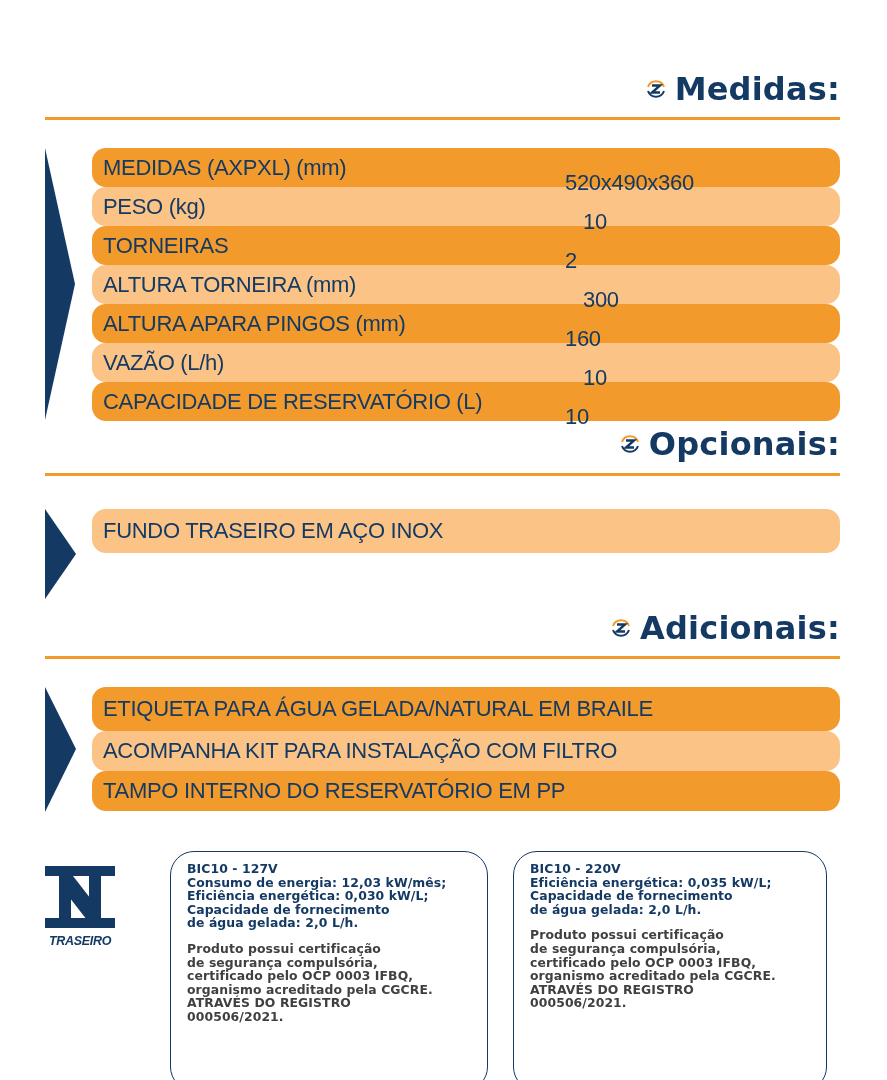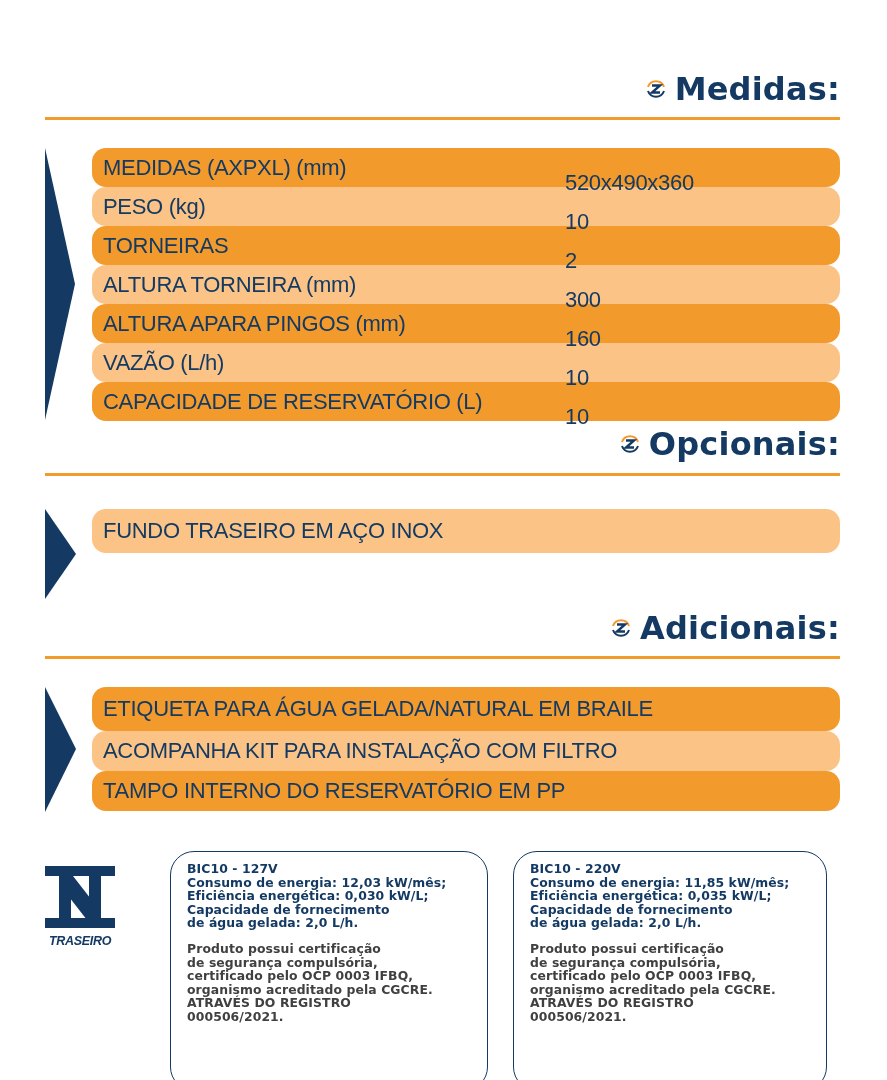"PESO (kg)" .row.light { gap: none -> 18px }
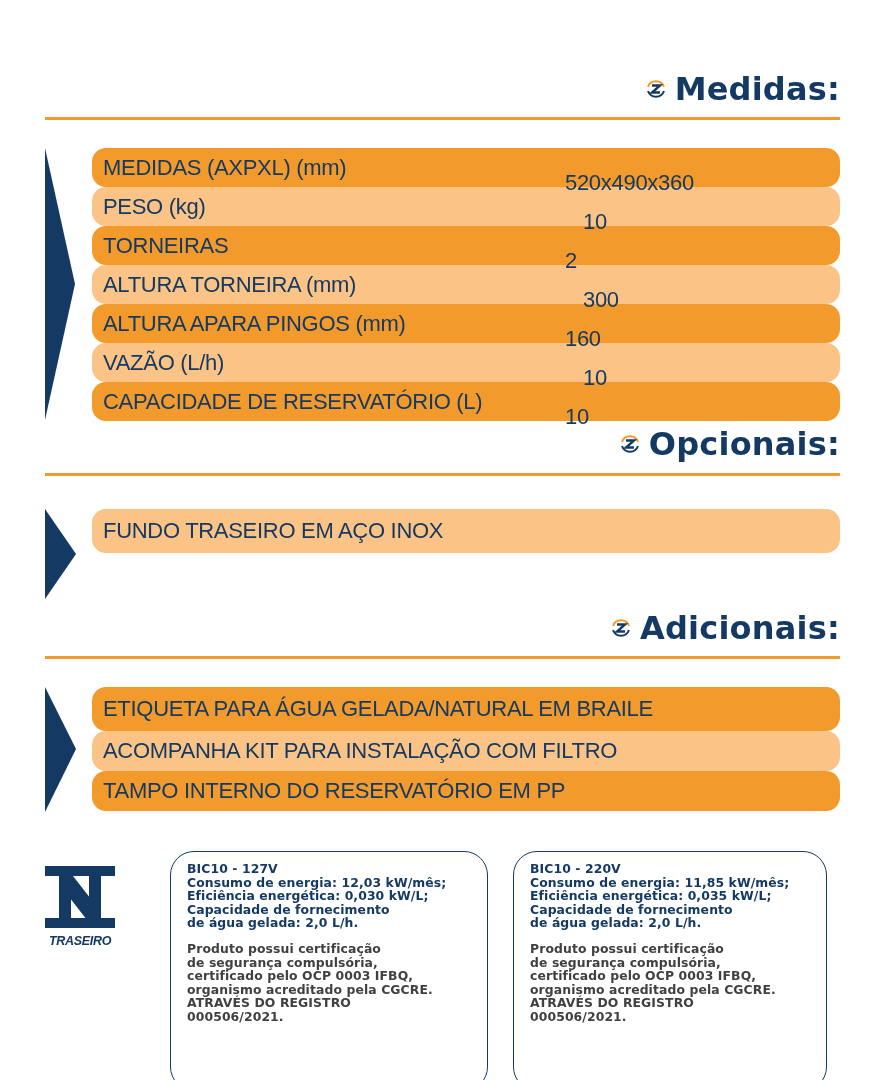"Consumo de energia: 11,85 kW/mês;" div.line { html: <div>Consumo de energia: 11,85 kW/mês;</div> -> none }
